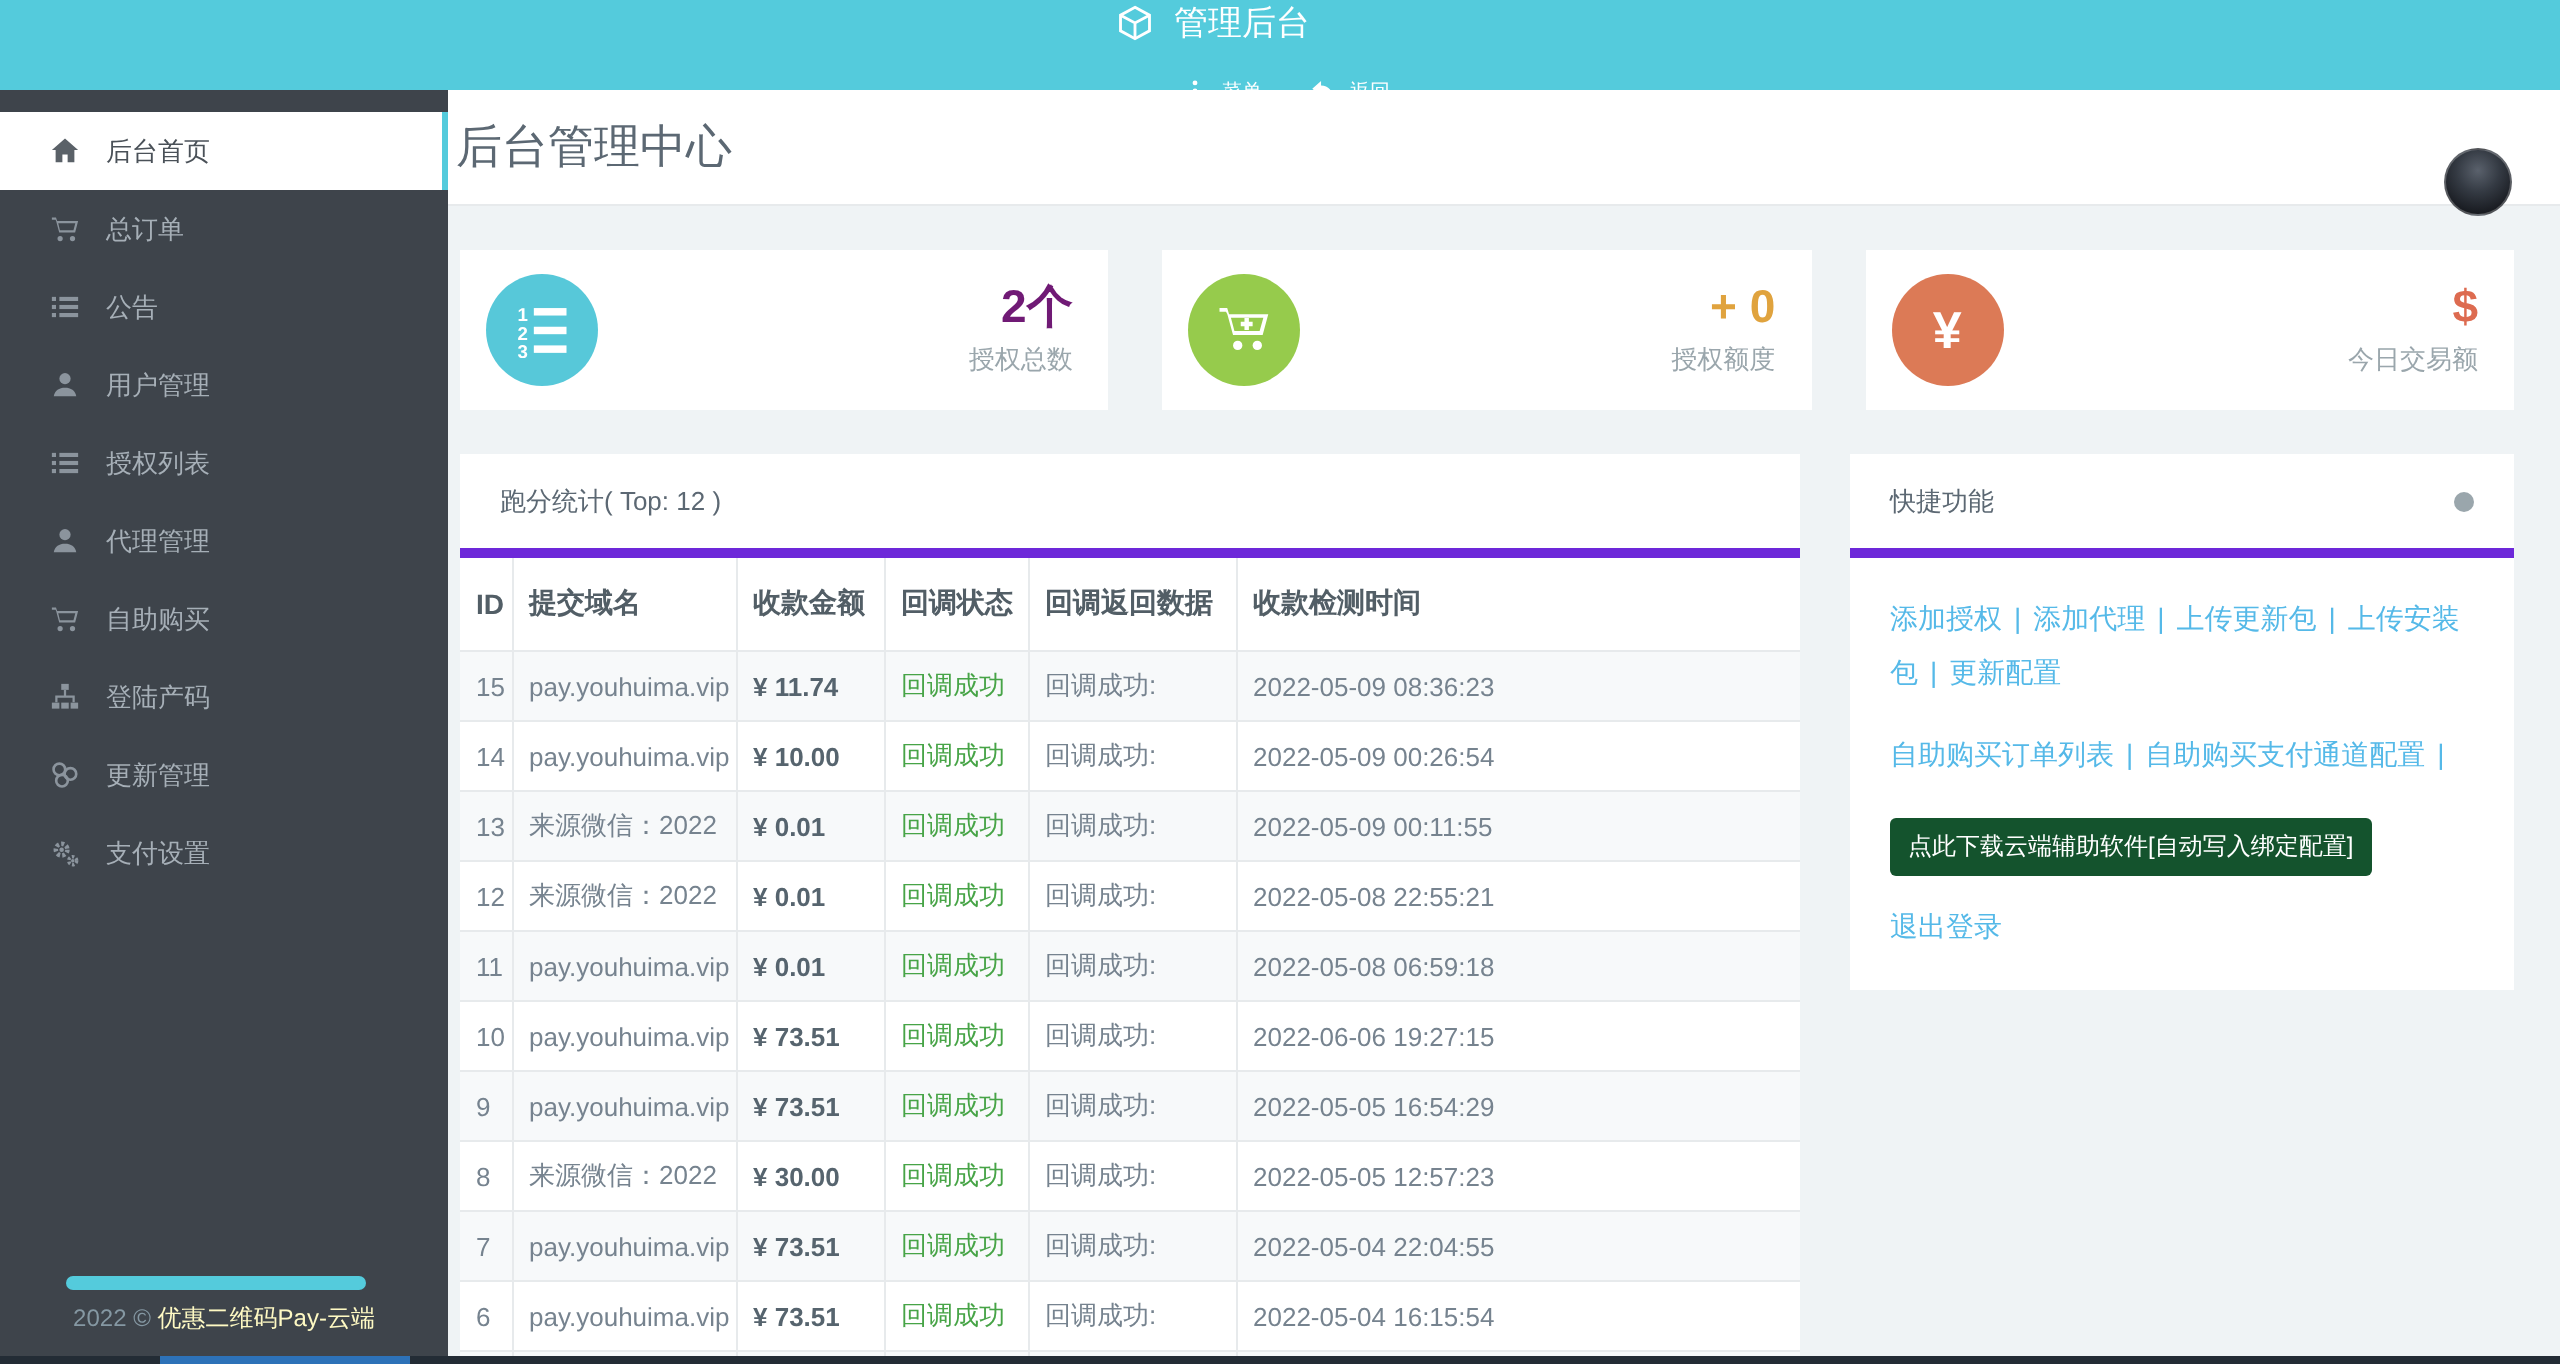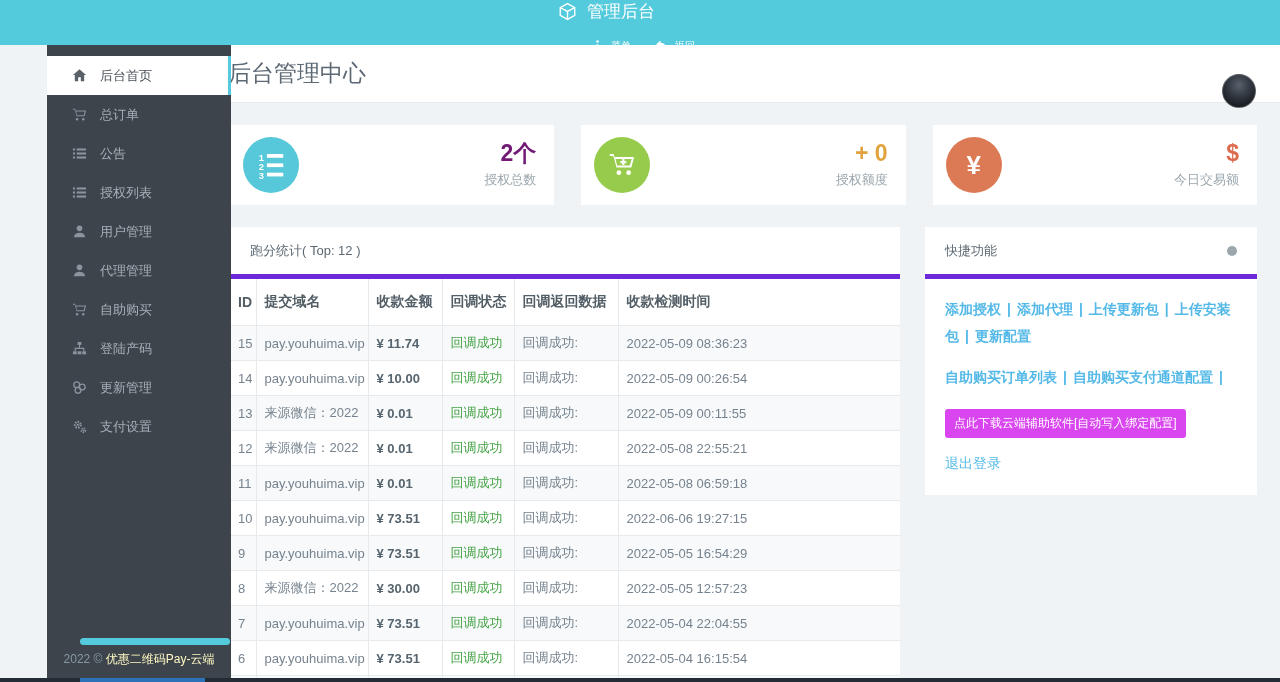"后台首页" .sidebar { margin-left: 47px -> none; width: 184px -> 224px }
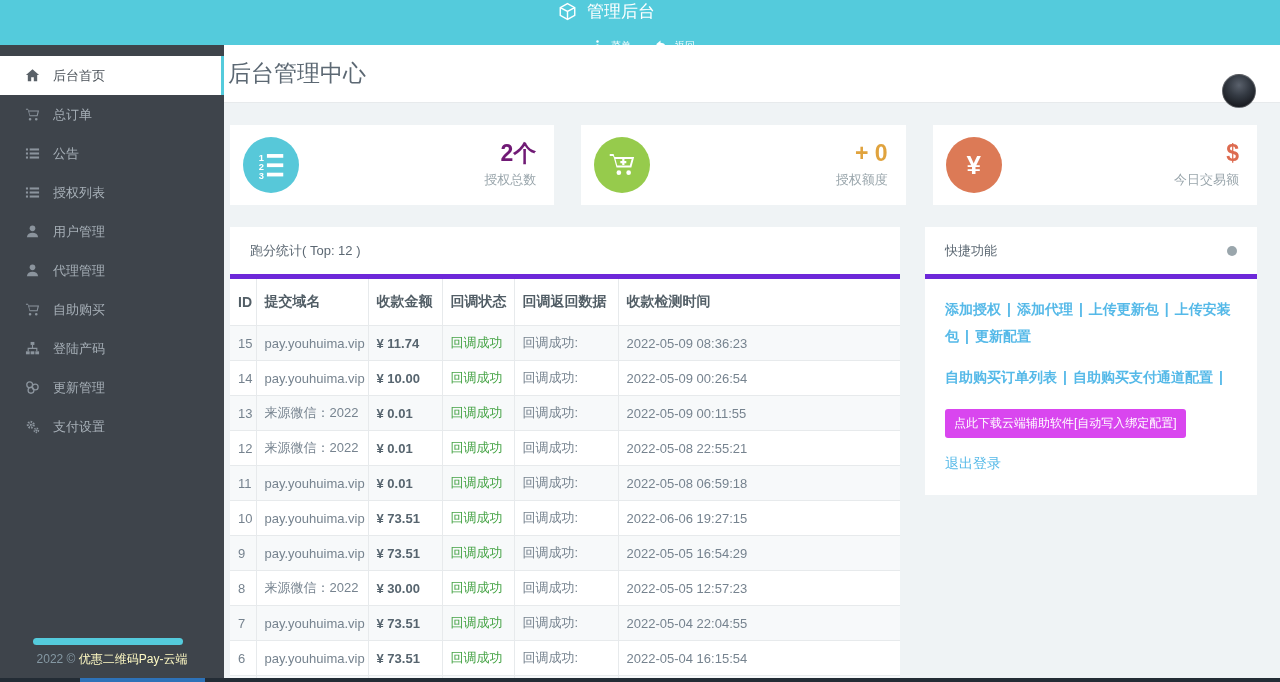"授权列表" div.menu-item { order: before "用户管理" -> after "用户管理" }
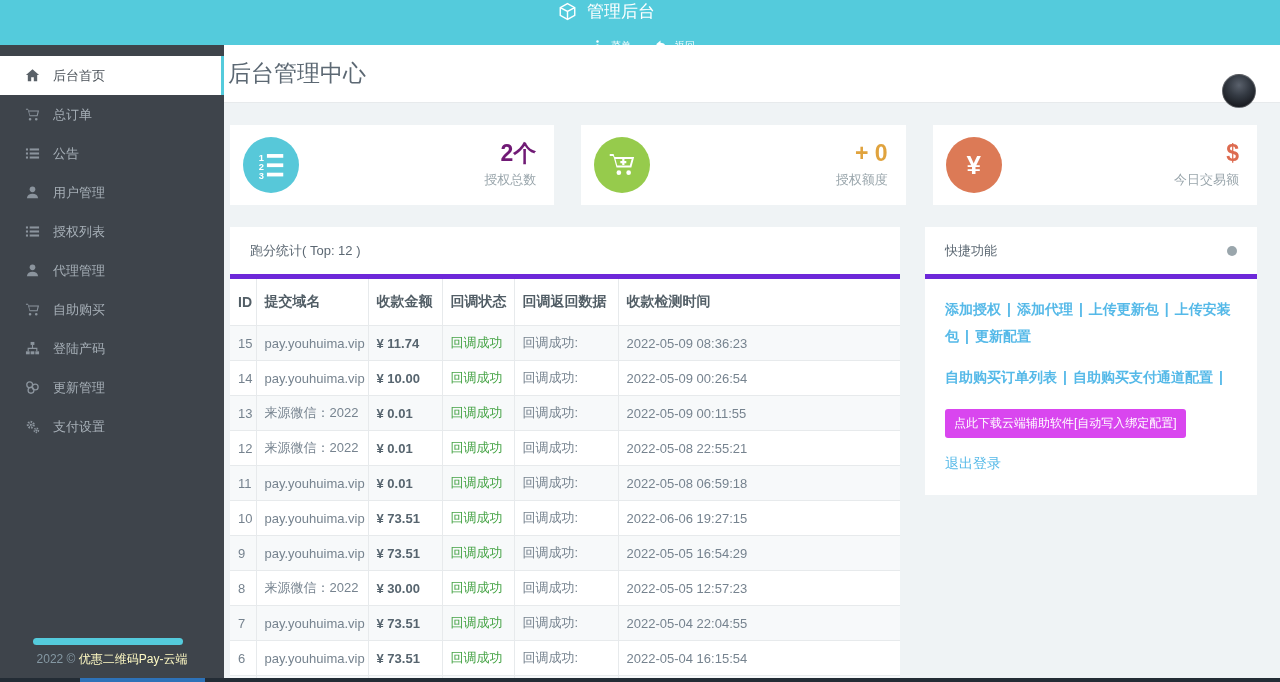"添加授权 | 添加代理 | 上传更新包" .quick-group { font-weight: bold -> none }
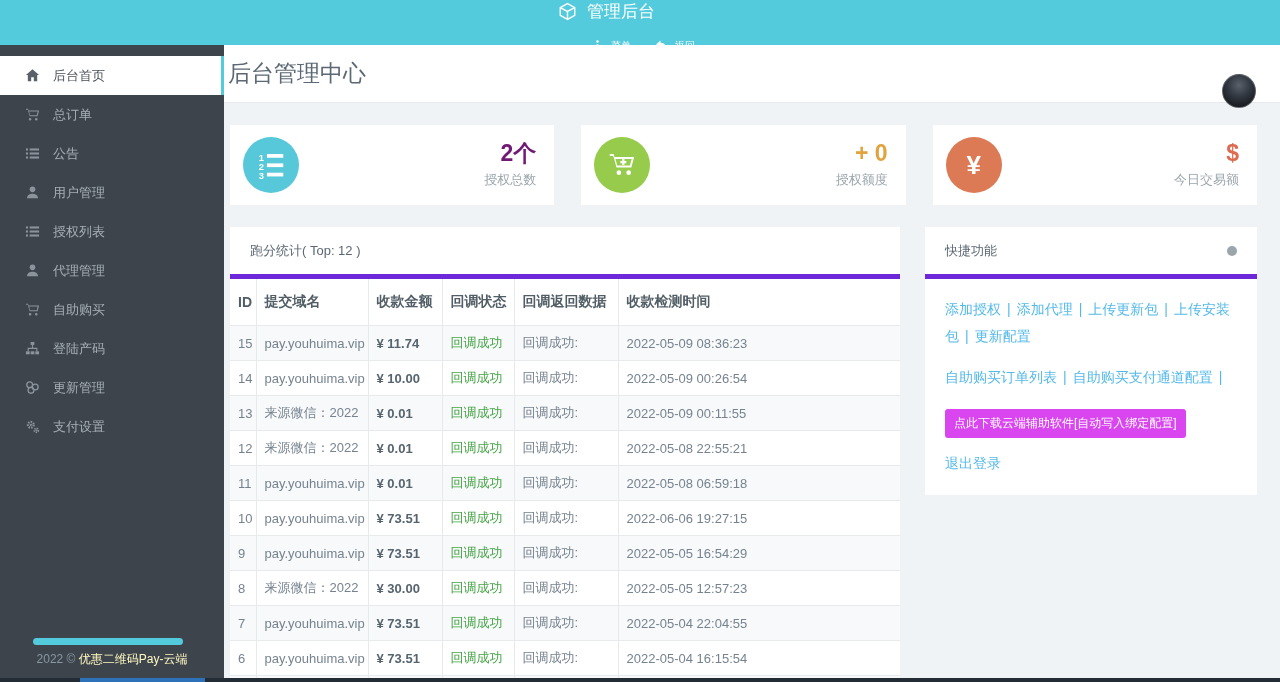"点此下载云端辅助软件[自动写入绑定配置]" .dl-btn { background: #d946ef -> #14532d }
